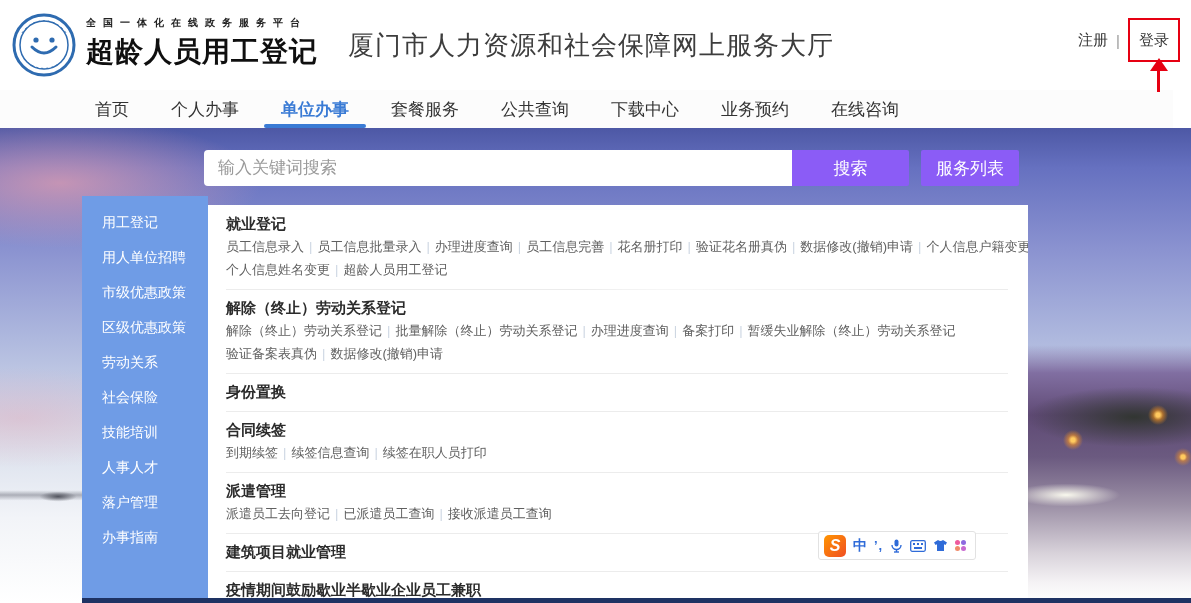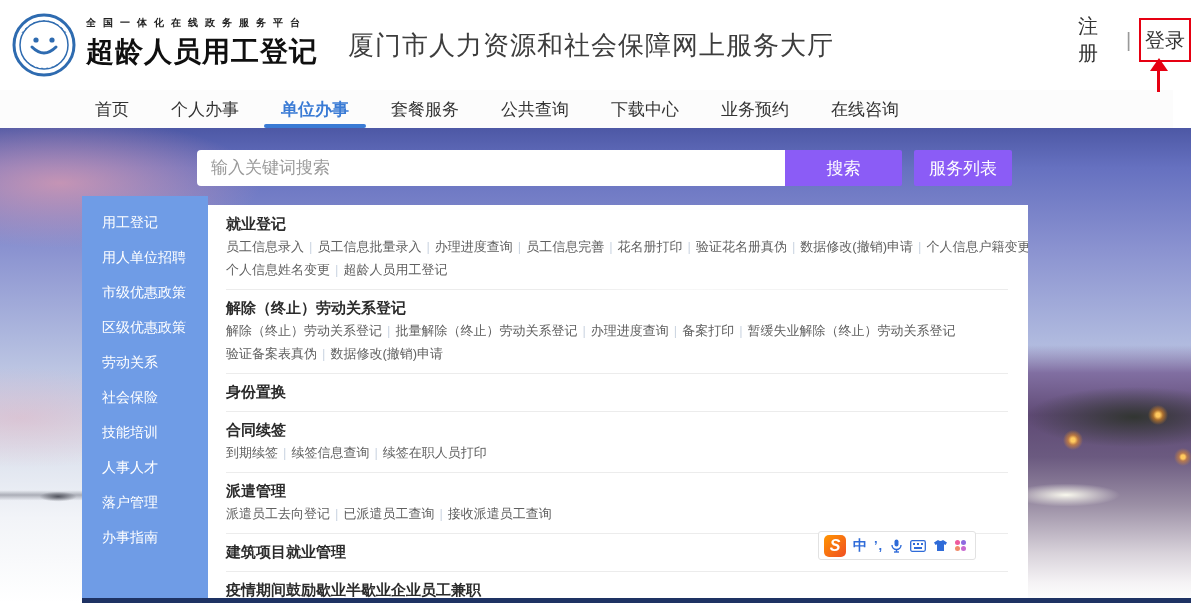"注册" .auth { font-size: 20px -> 15px }
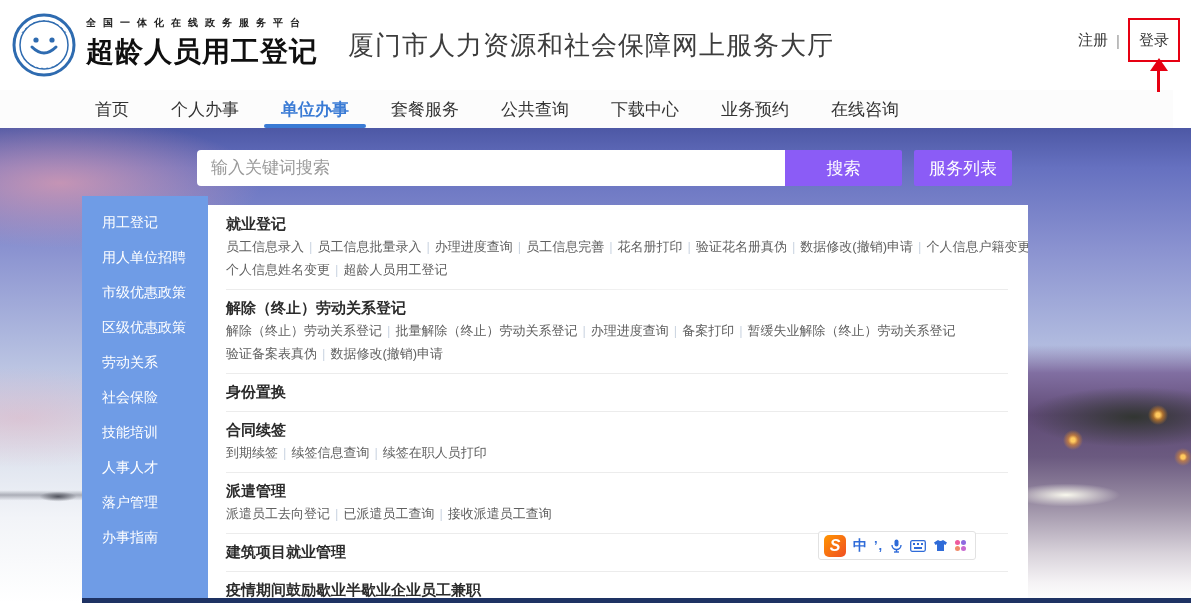"输入关键词搜索" .search-row { left: 197px -> 204px }
